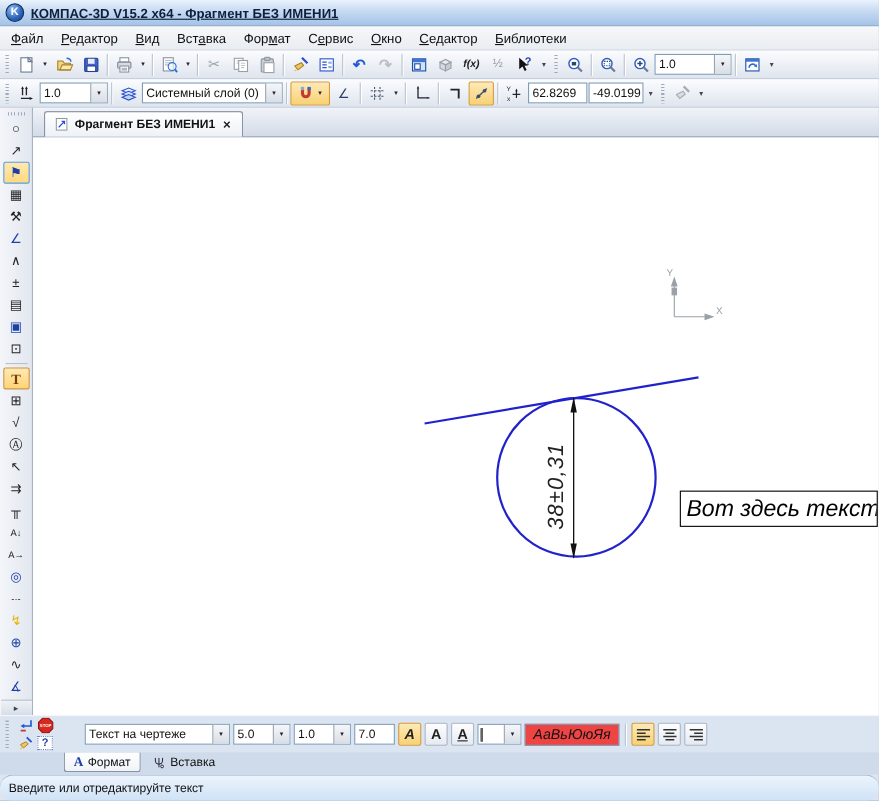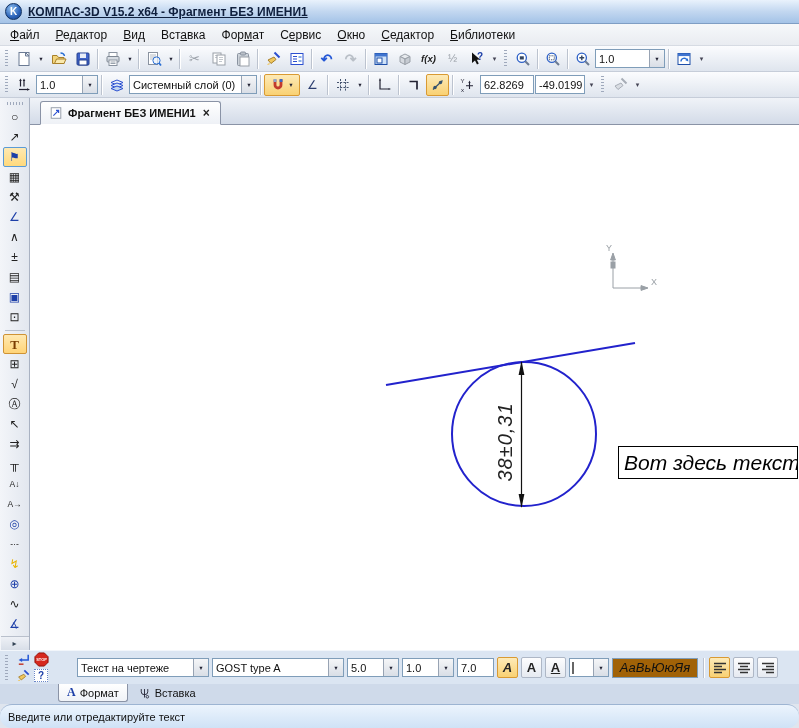"GOST type A" div.combo { html: <div> <span>GOST type A</span> <span>▼</span> </div> -> none }
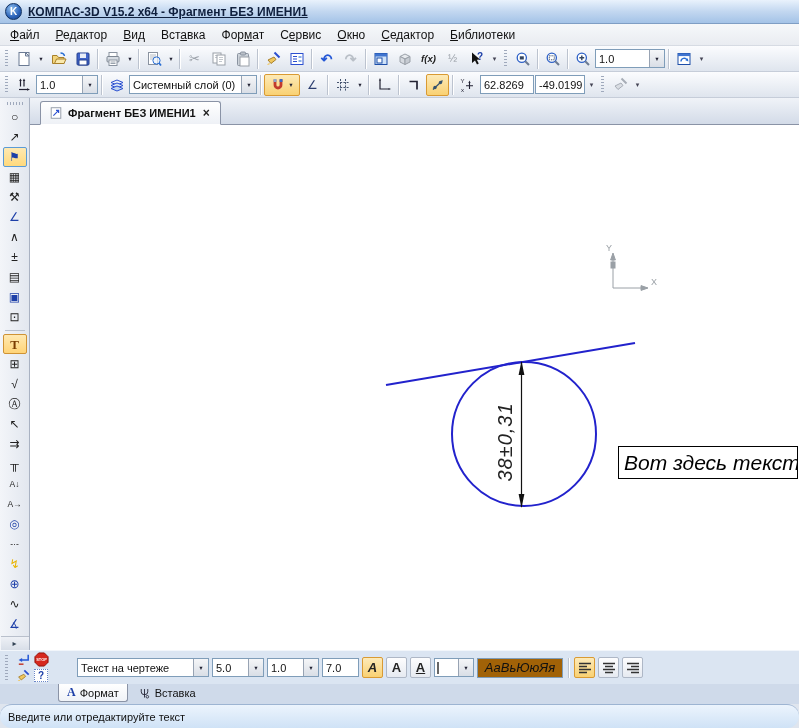"АаВьЮюЯя" .preview { background: #a16207 -> #ef4444 }
